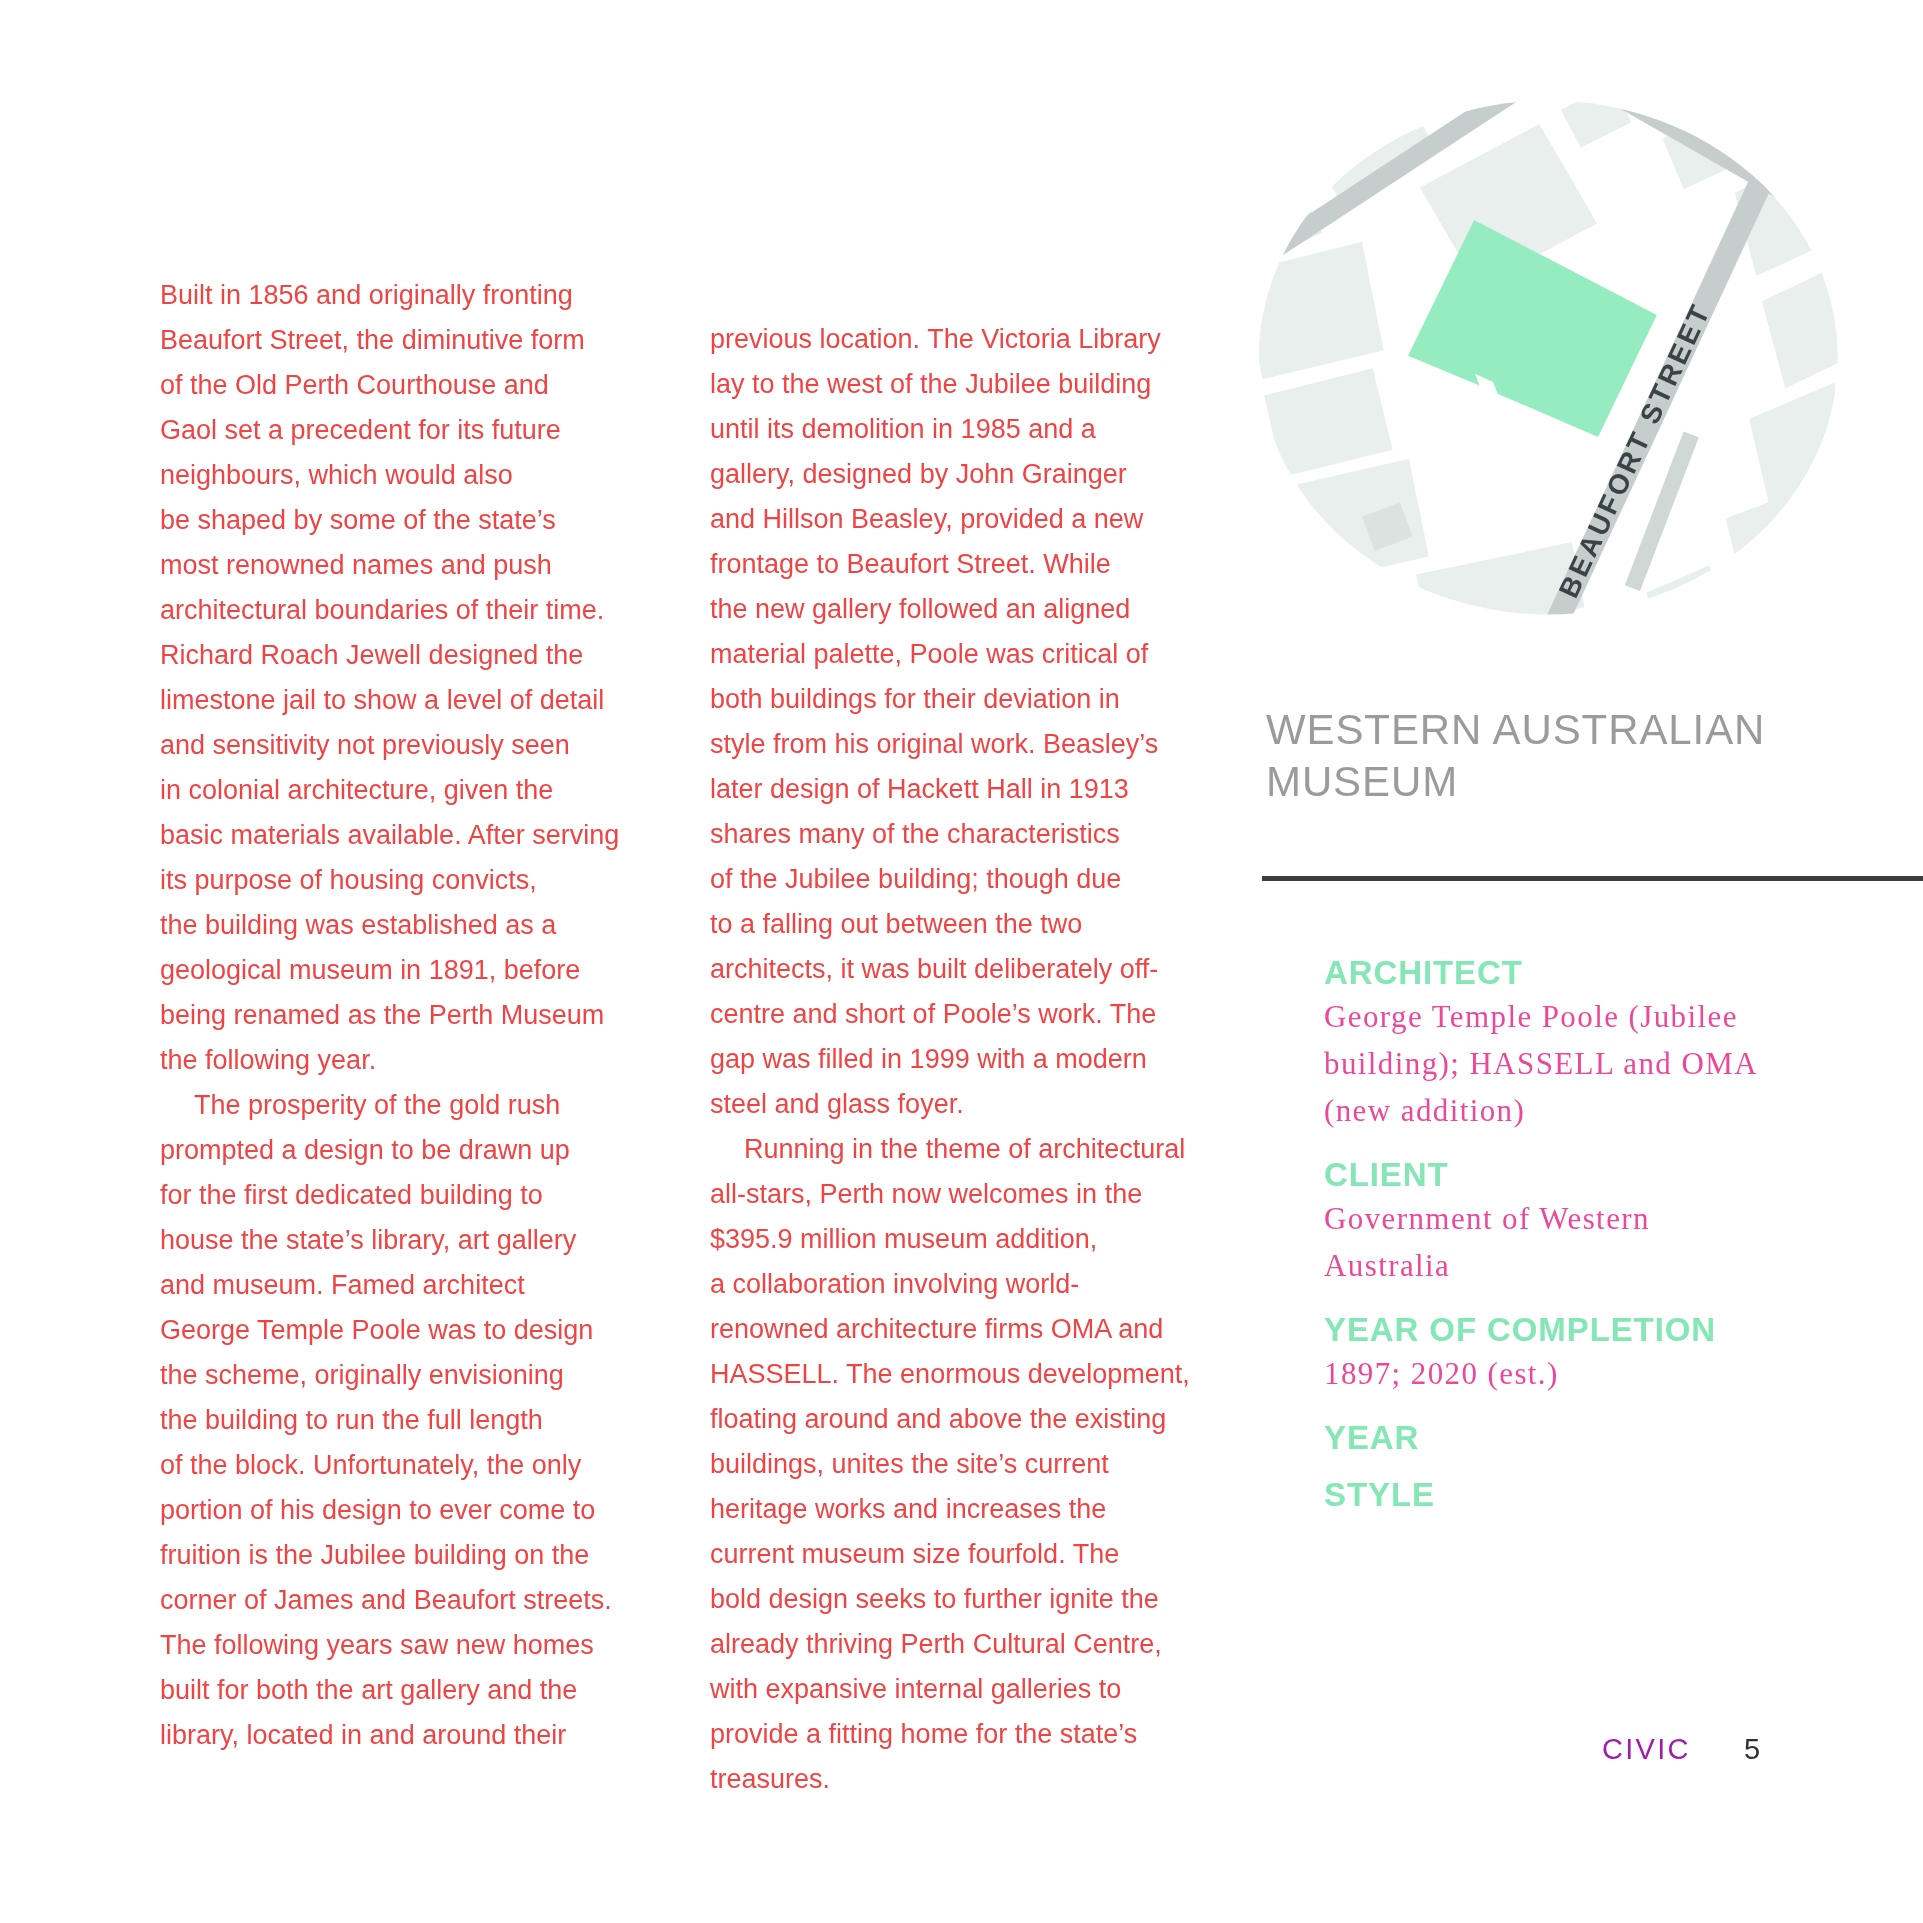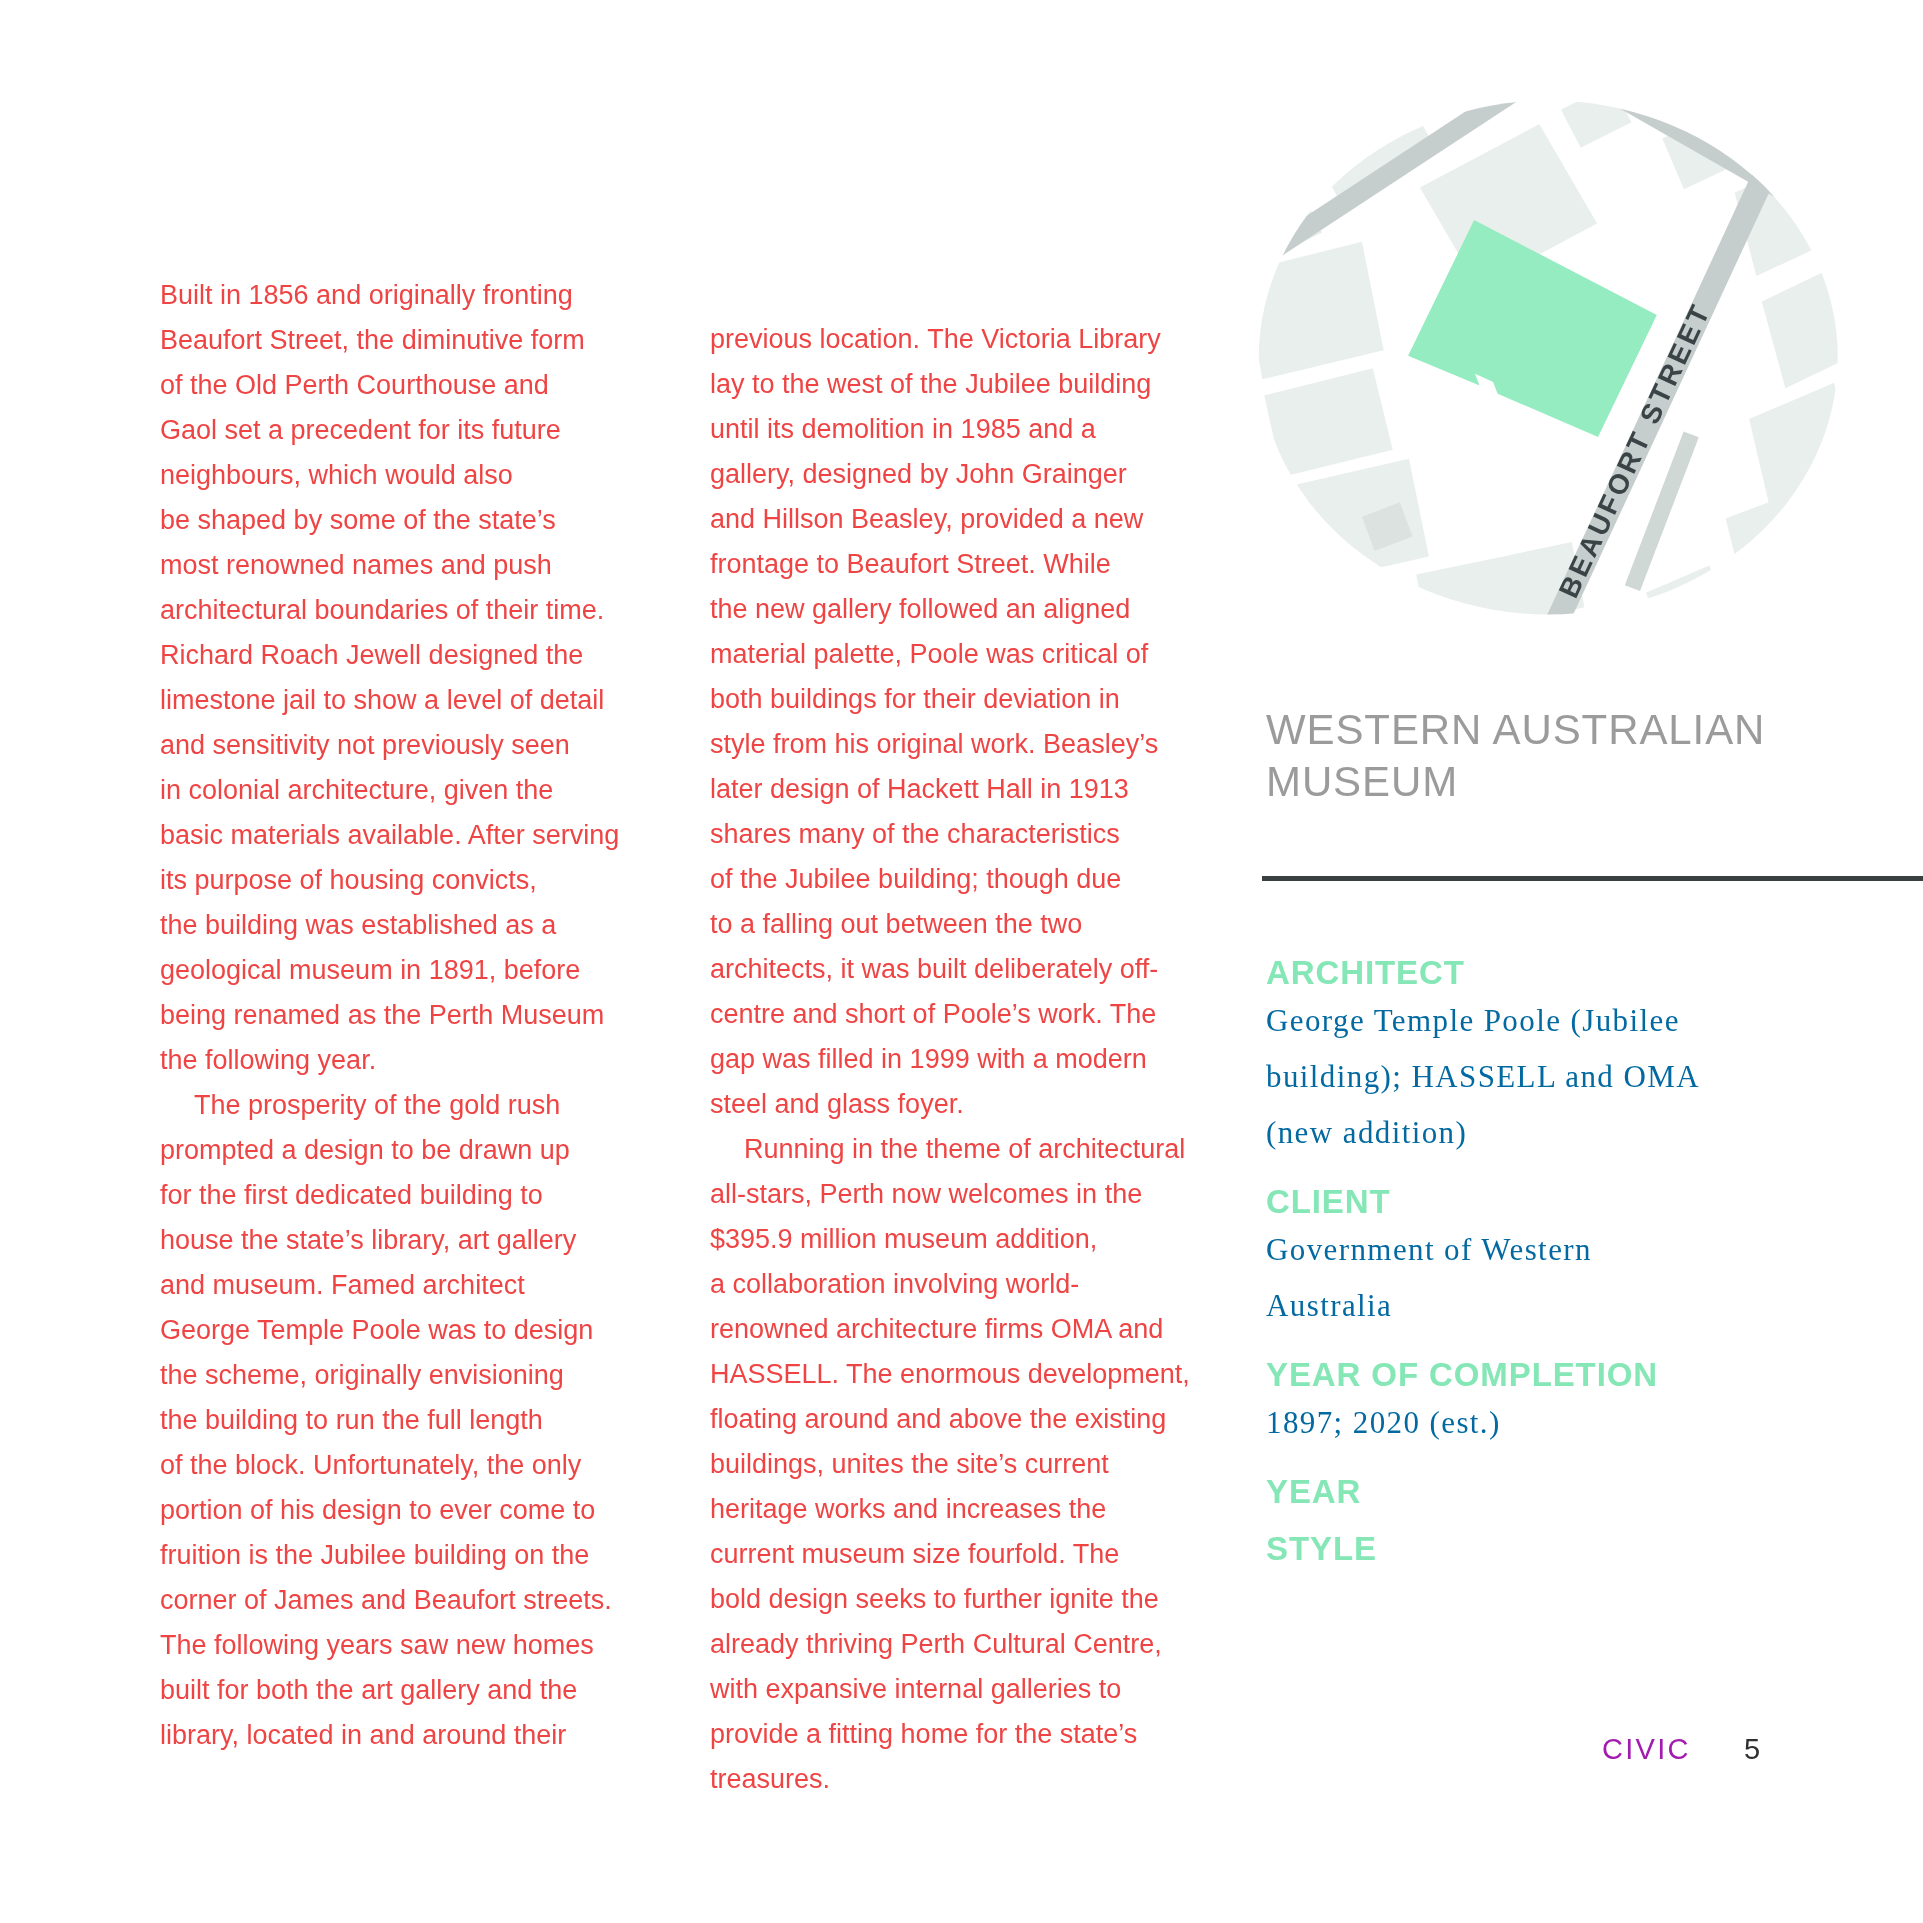"ARCHITECT" .meta { left: 1266px -> 1324px }
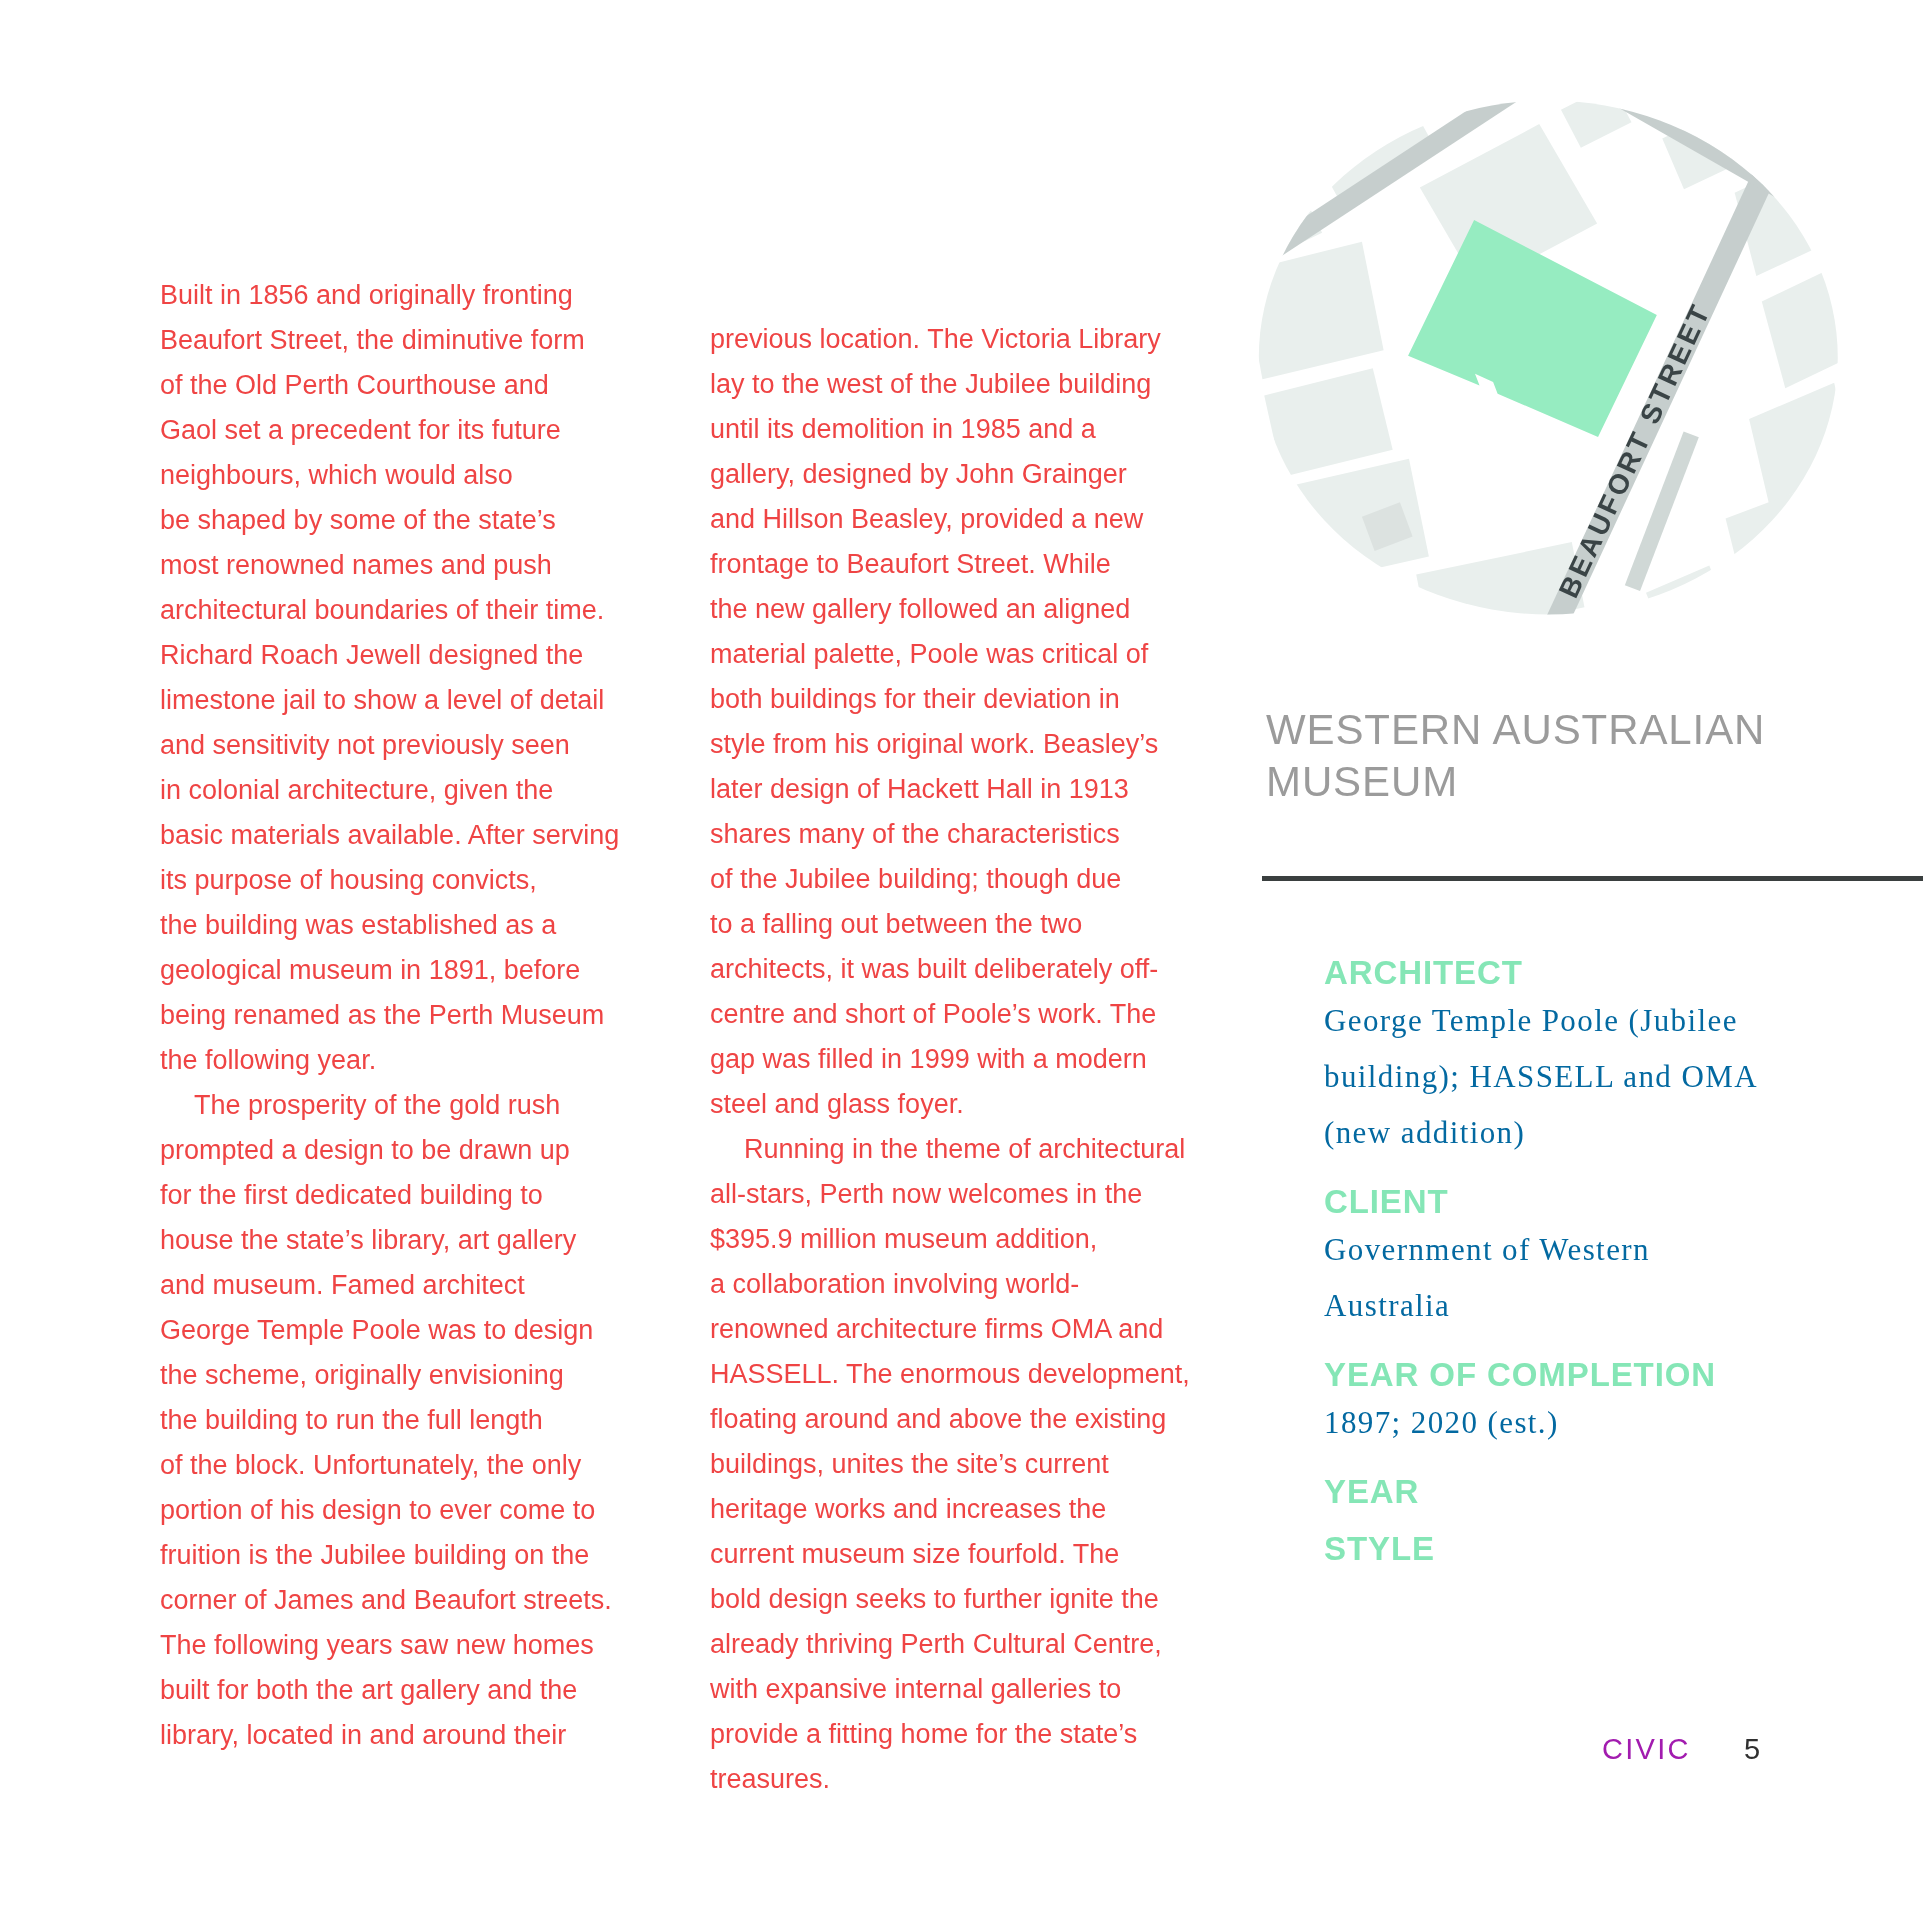"George Temple Poole (Jubilee" .meta dd { color: #0369a1 -> #ec4899; line-height: 56px -> 47px }
